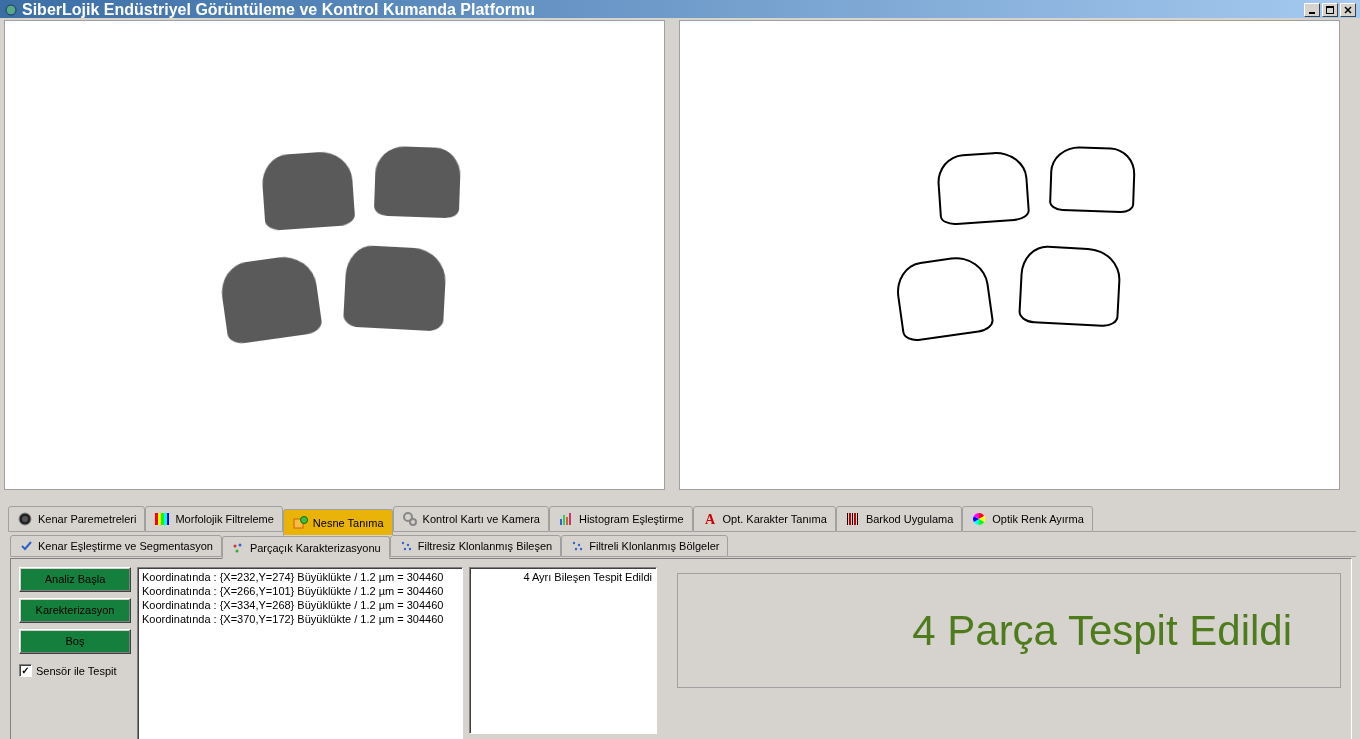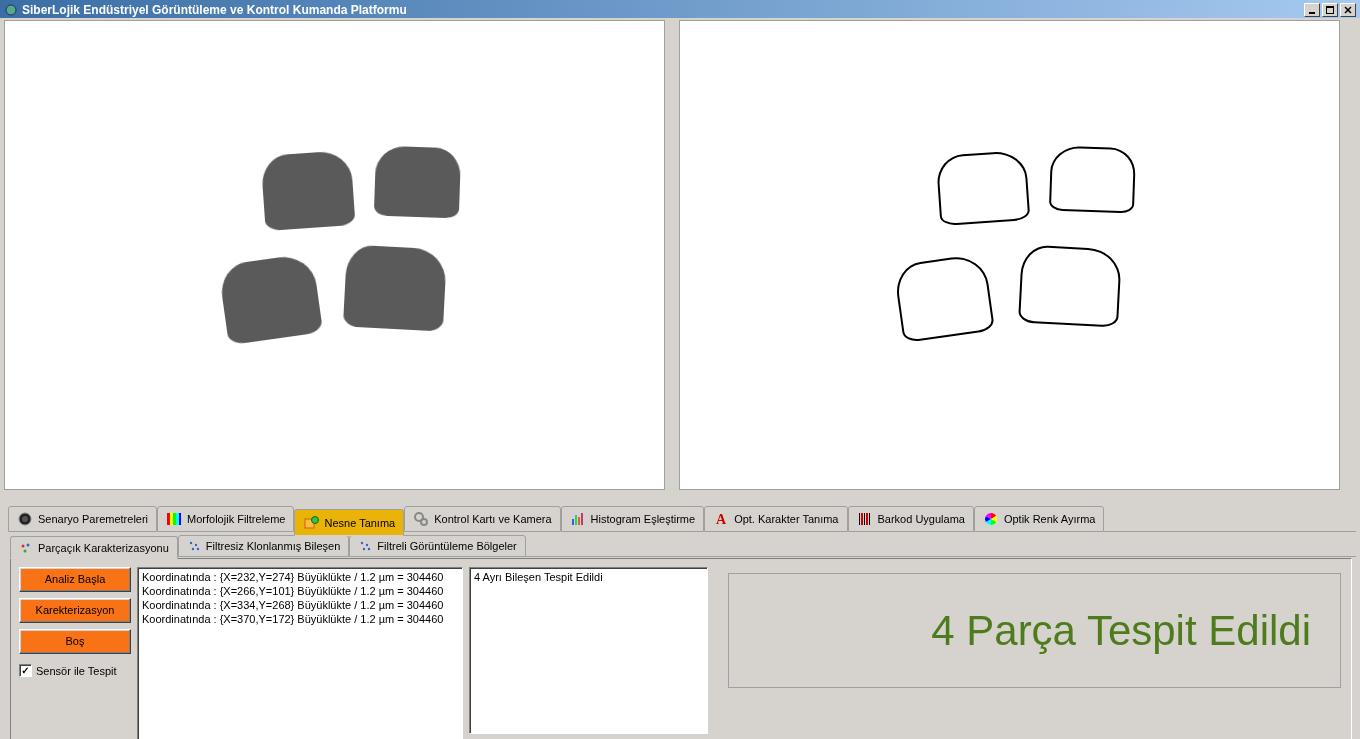"SiberLojik Endüstriyel Görüntüleme ve" .titlebar { font-size: 12px -> 16px }
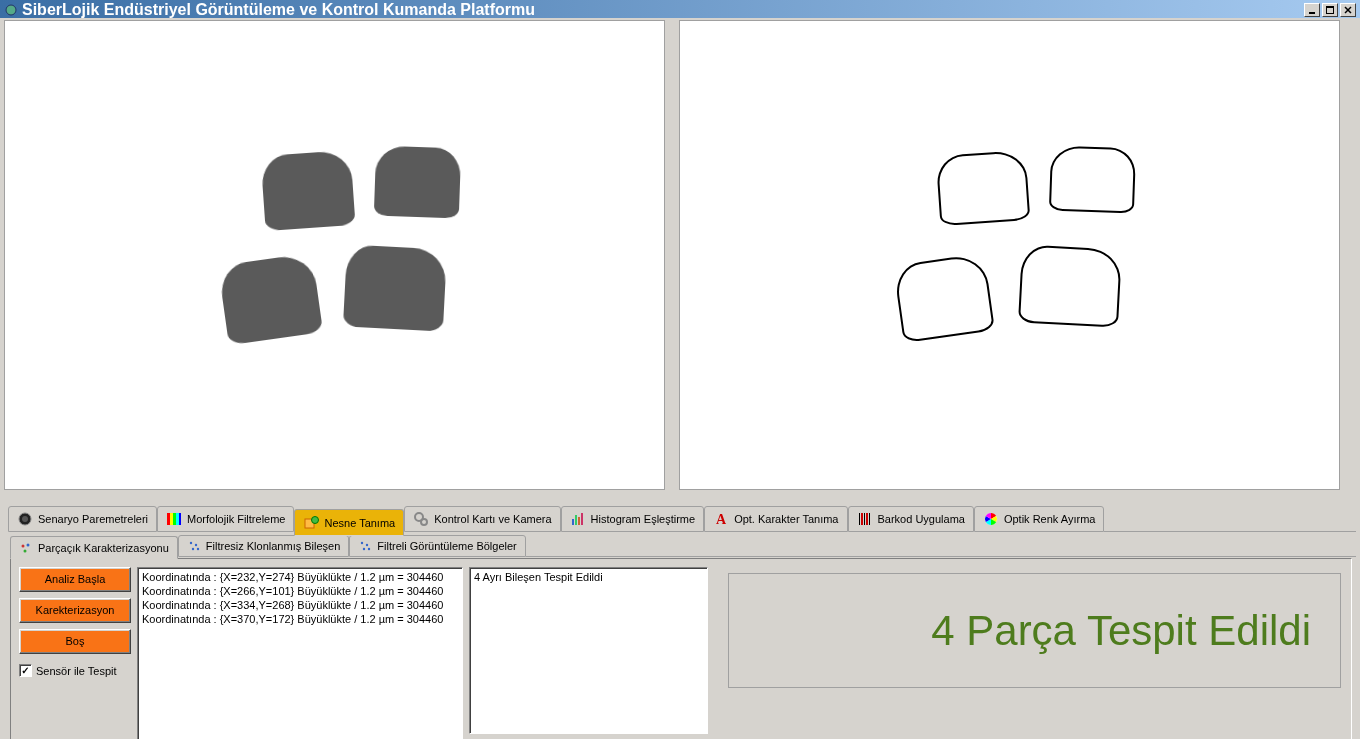"Senaryo Paremetreleri" span { text: Senaryo -> Kenar }
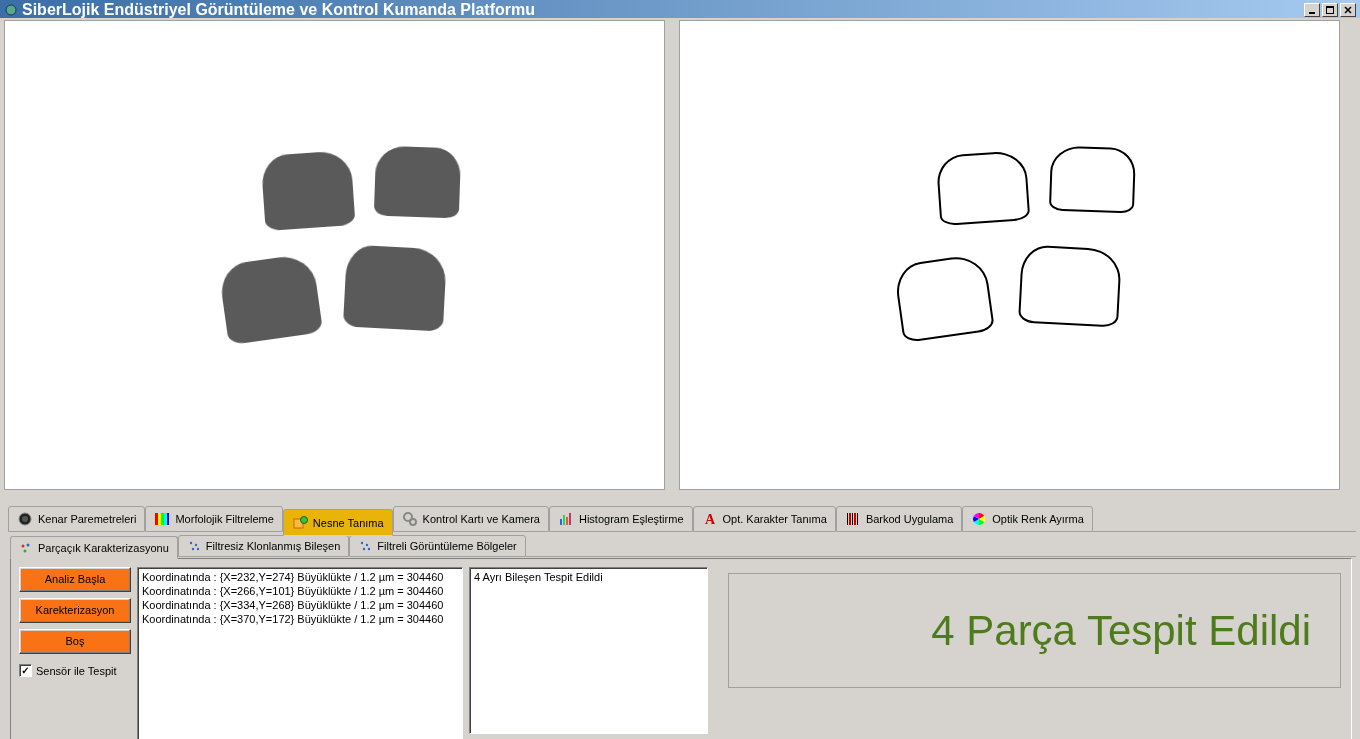"Kenar Eşleştirme ve Segmentasyon" div.stab { html: none -> <div> <span> <svg> <polyline></polyline> </svg> </span> <span>Kenar Eşleştirme ve Segmentasyon</span> </div> }
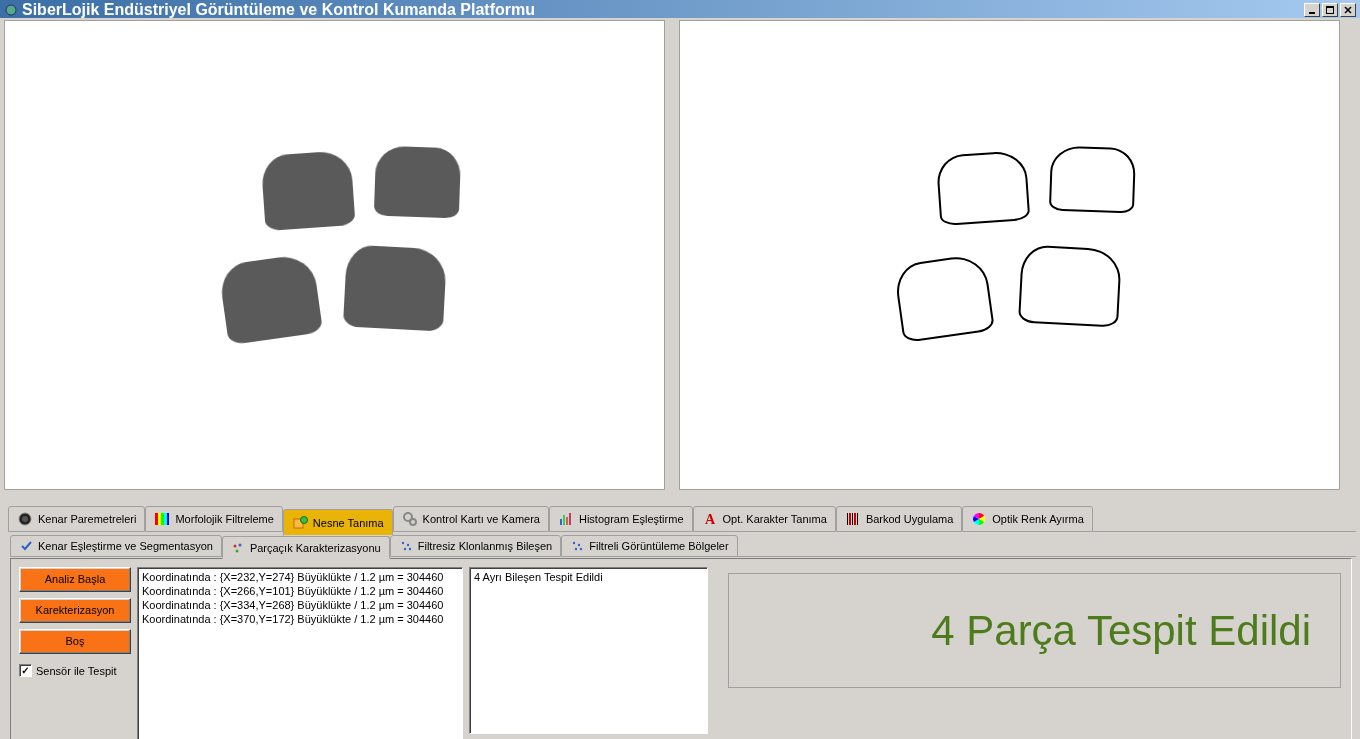"Filtreli Görüntüleme Bölgeler" span { text: Görüntüleme -> Klonlanmış }
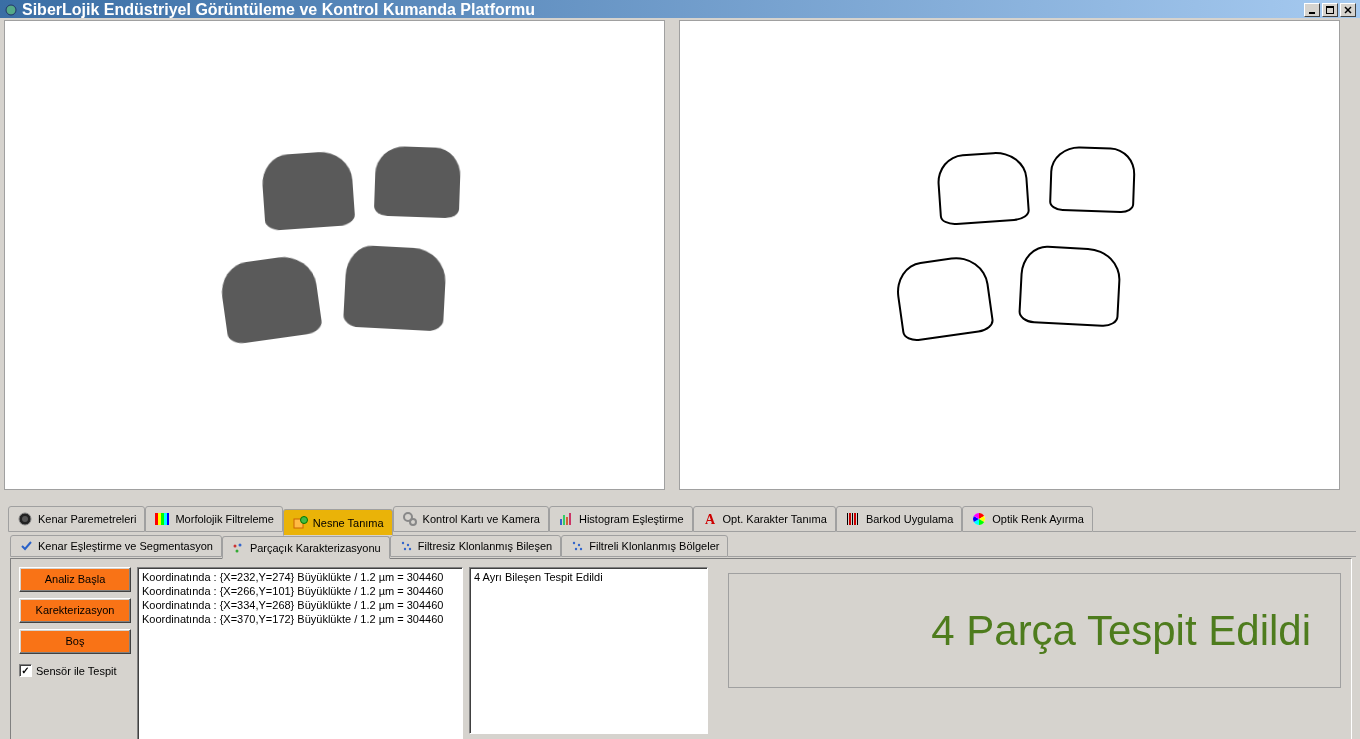"Analiz Başla" .btn { background: #f97316 -> #15803d }
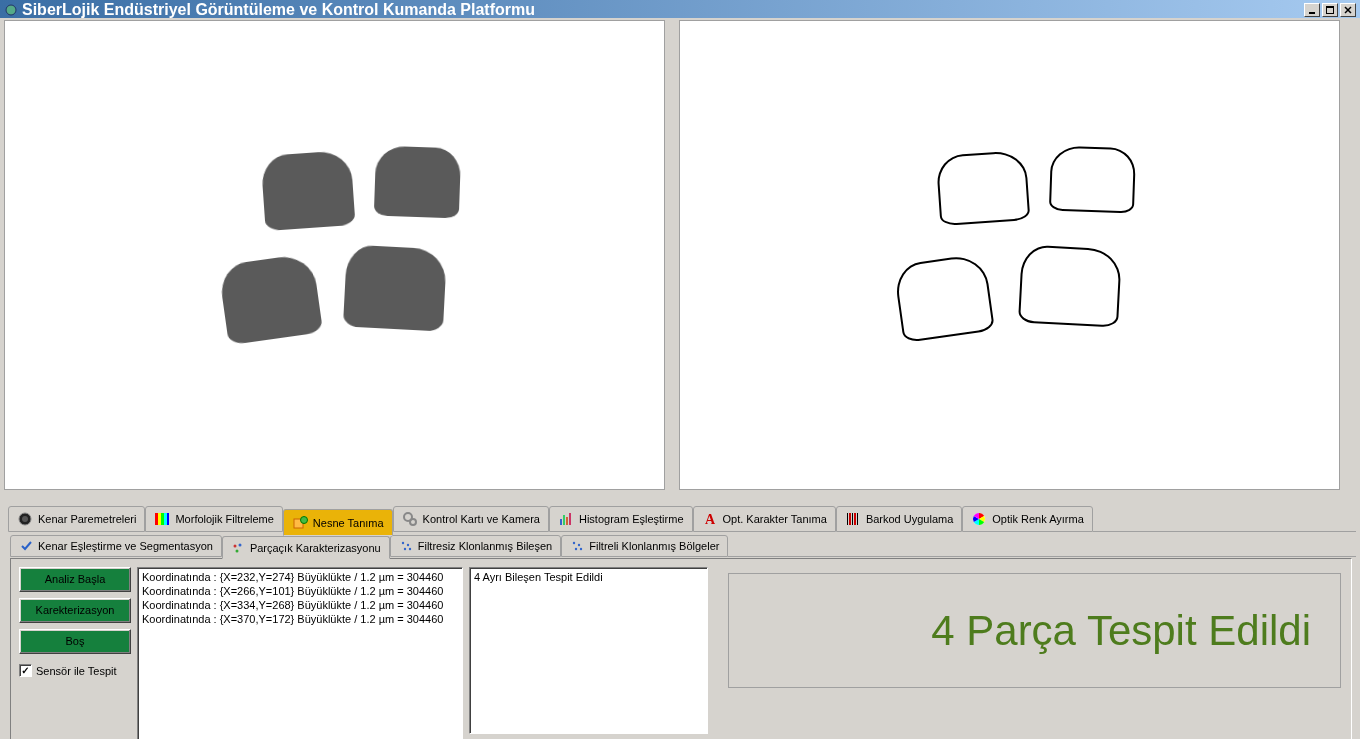"4 Ayrı Bileşen Tespit Edildi" .listbox.msg { text-align: none -> right; width: 239px -> 188px }
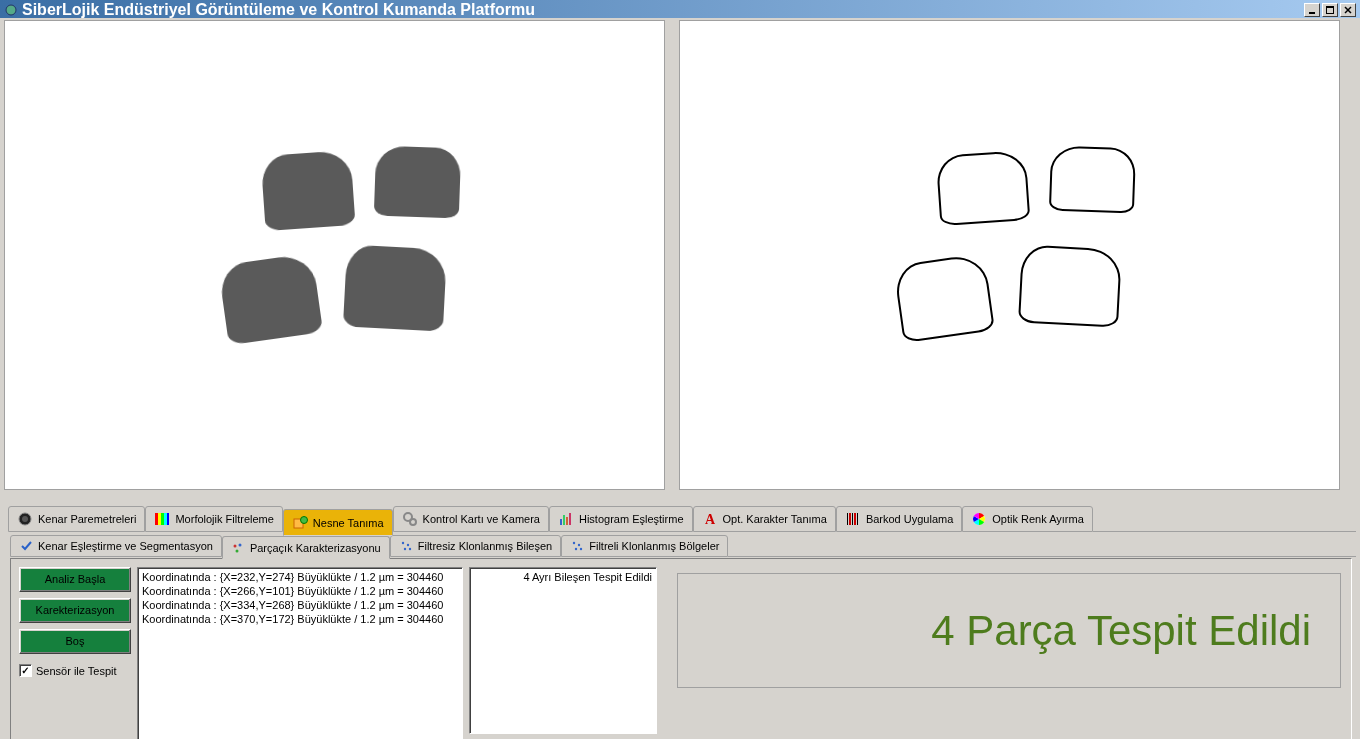"4 Parça Tespit Edildi" .result-box { padding-right: 29px -> 48px }
